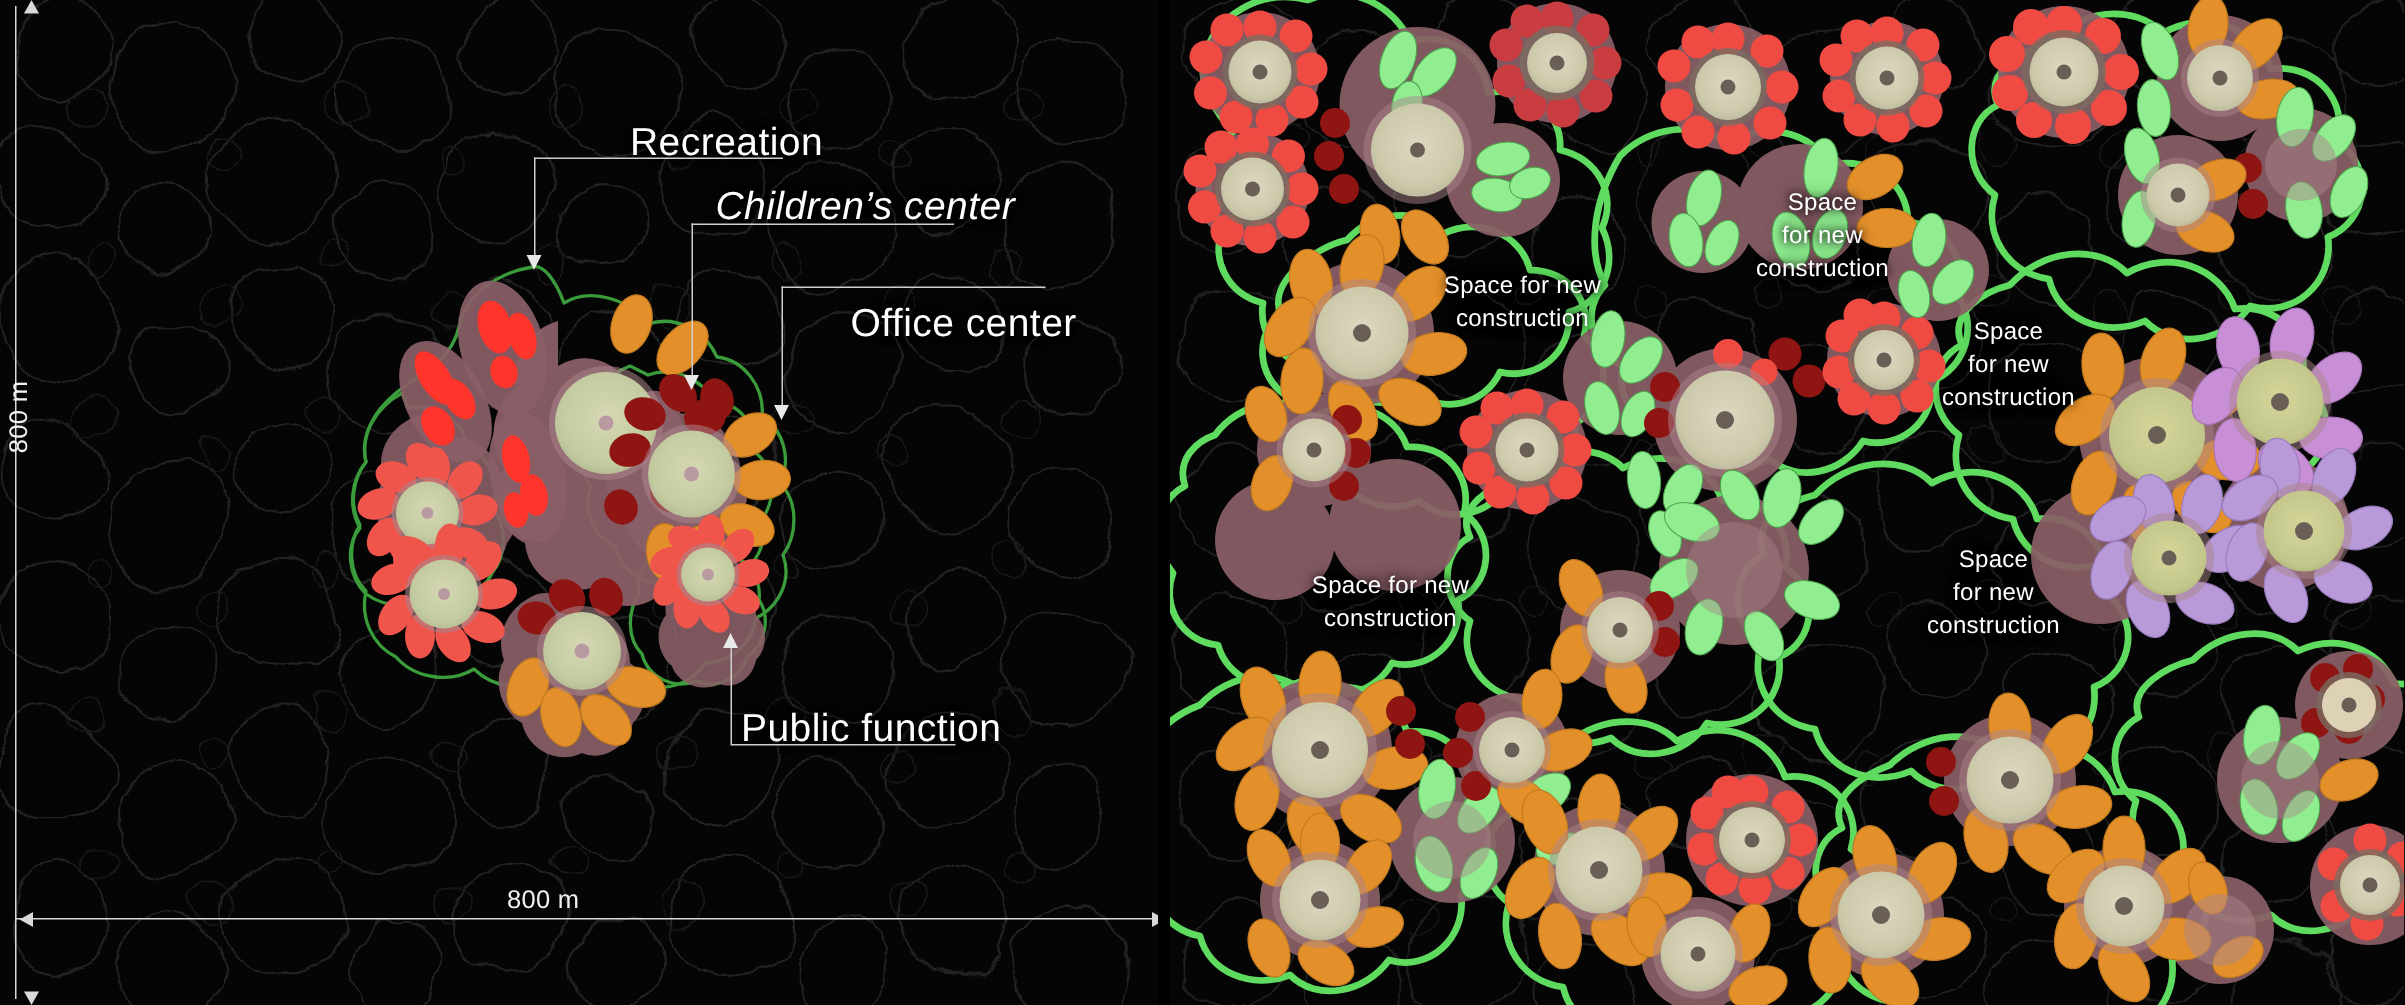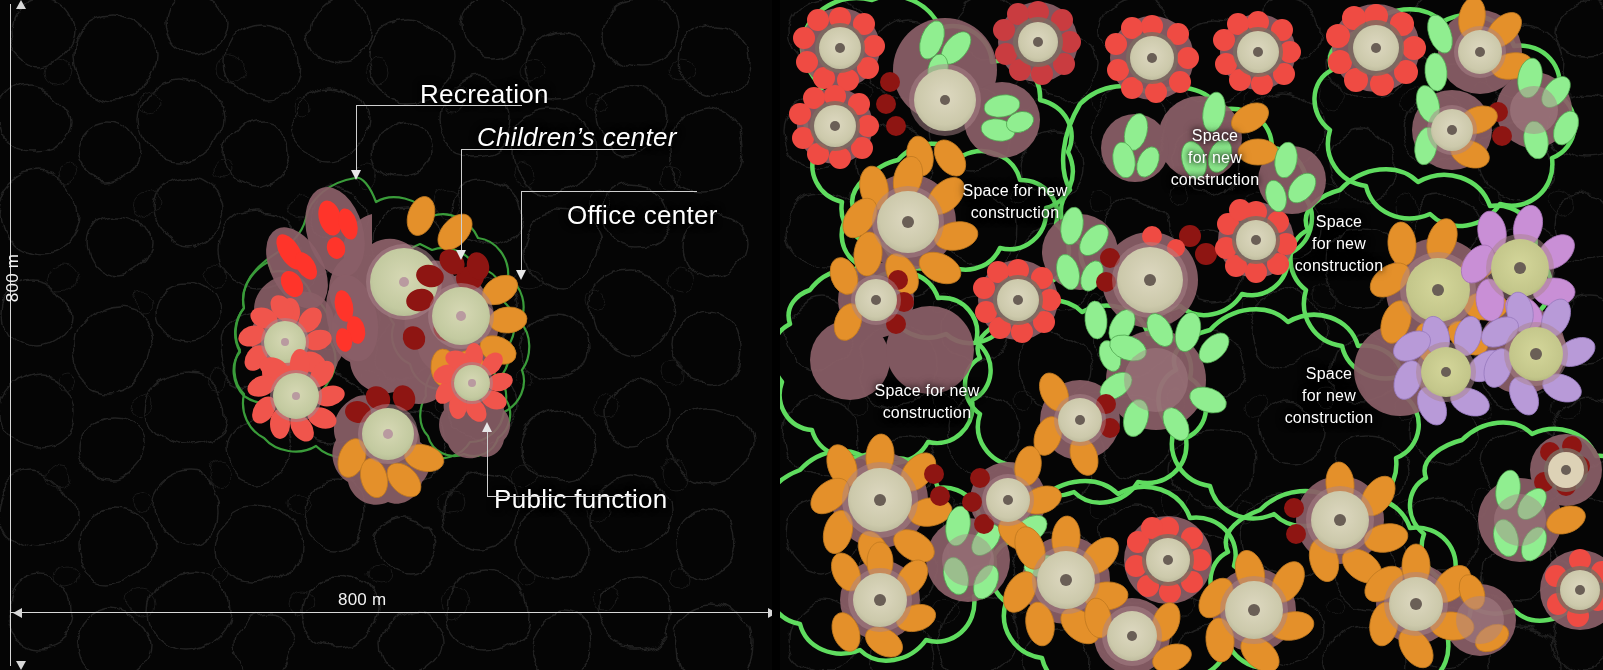"Public function" div.callout { top: 484px -> 470px }
